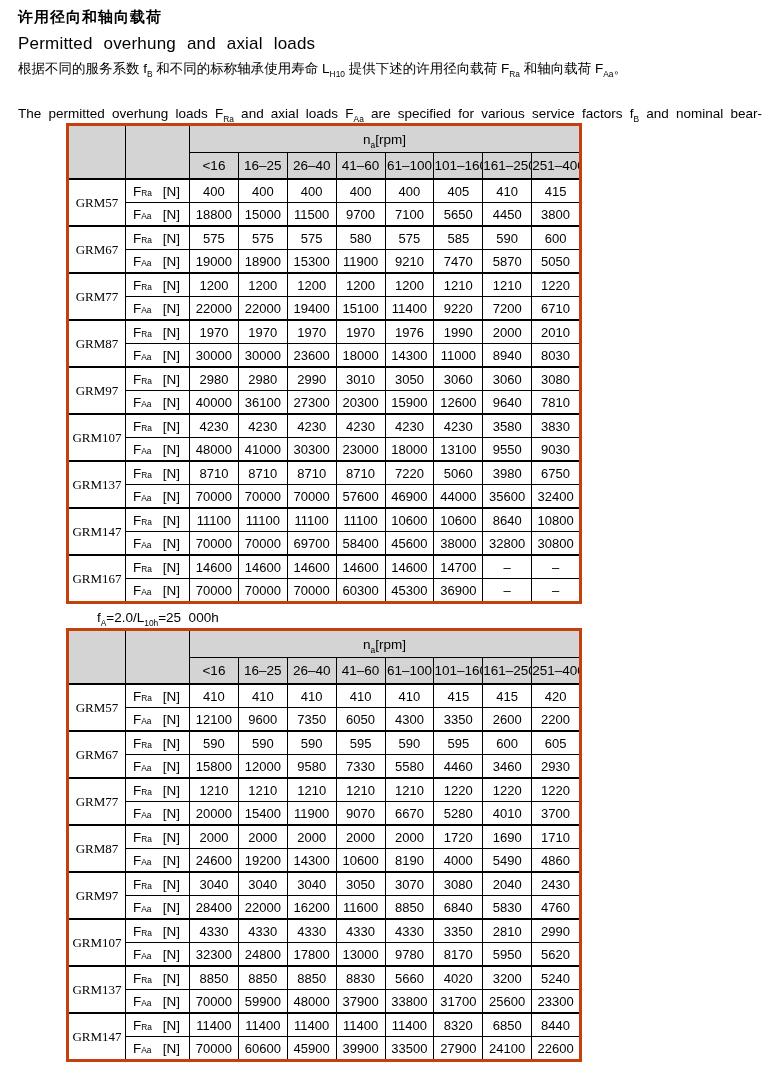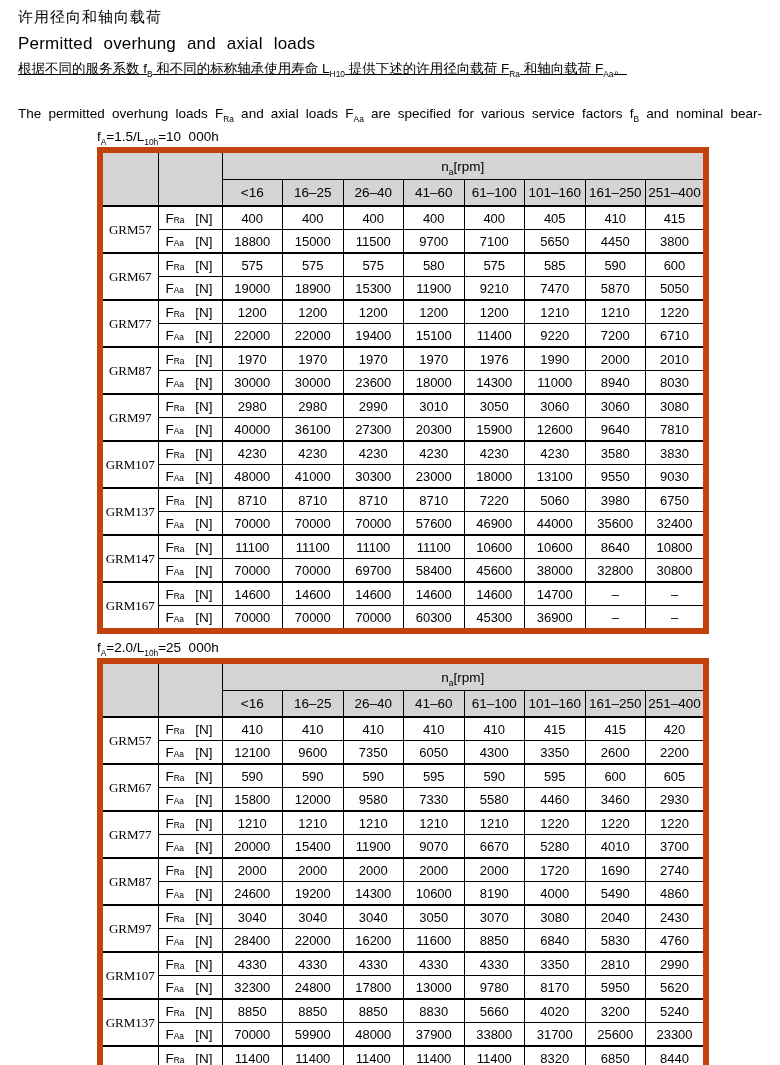"许用径向和轴向载荷" .title-zh { font-weight: normal -> bold }
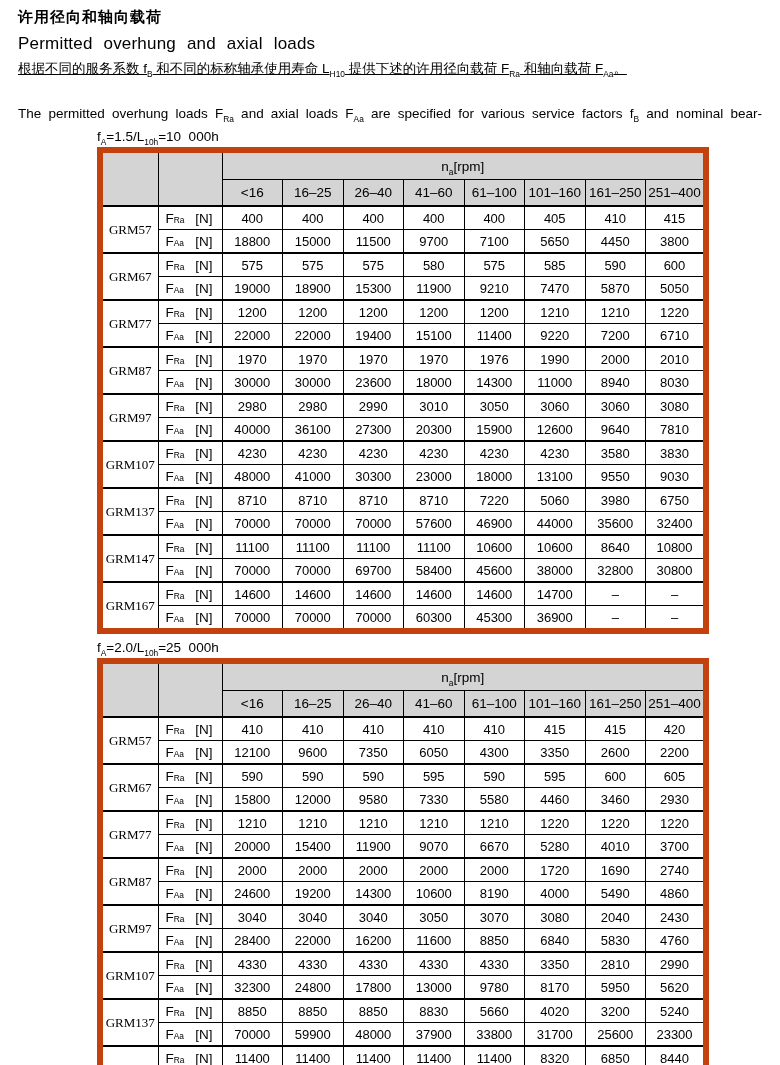"根据不同的服务系数 fB 和不同的标称轴承使用寿命 LH10" .para-zh { text-decoration: underline -> none }
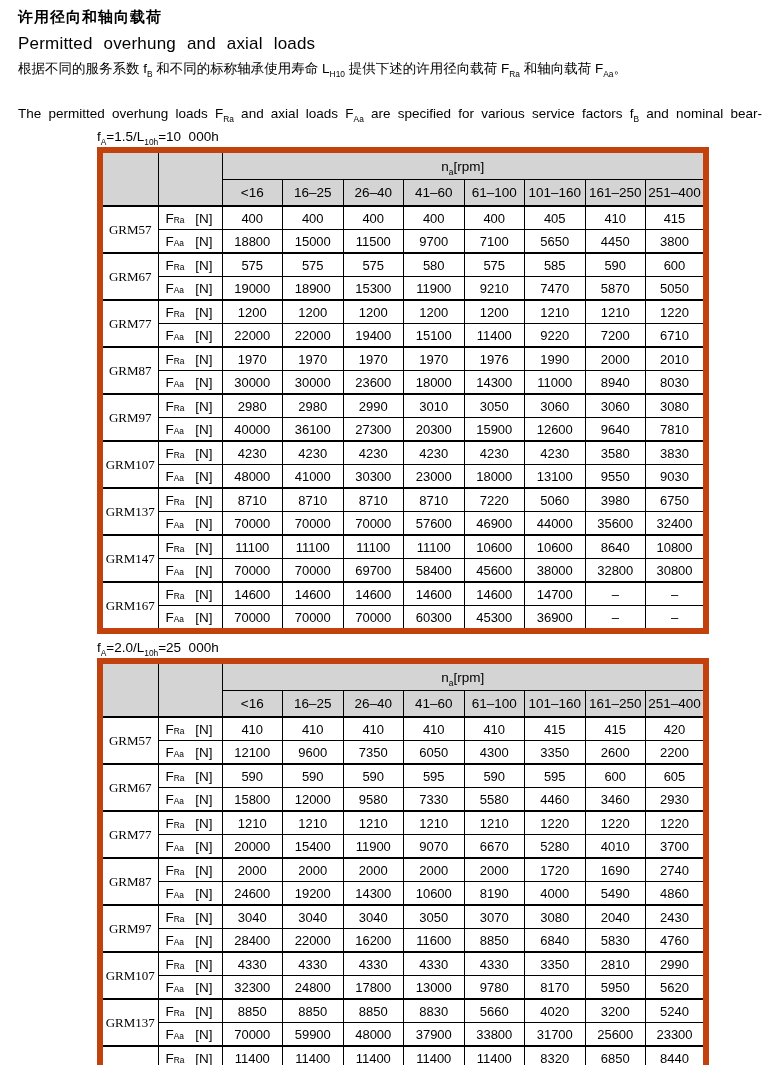"fA=1.5/L10h=10 000h" div.caption { html: <div><span>f</span><sub>A</sub><span>=1.5/L</span><sub>10h</sub><span>=10 000h</span></div> -> none }
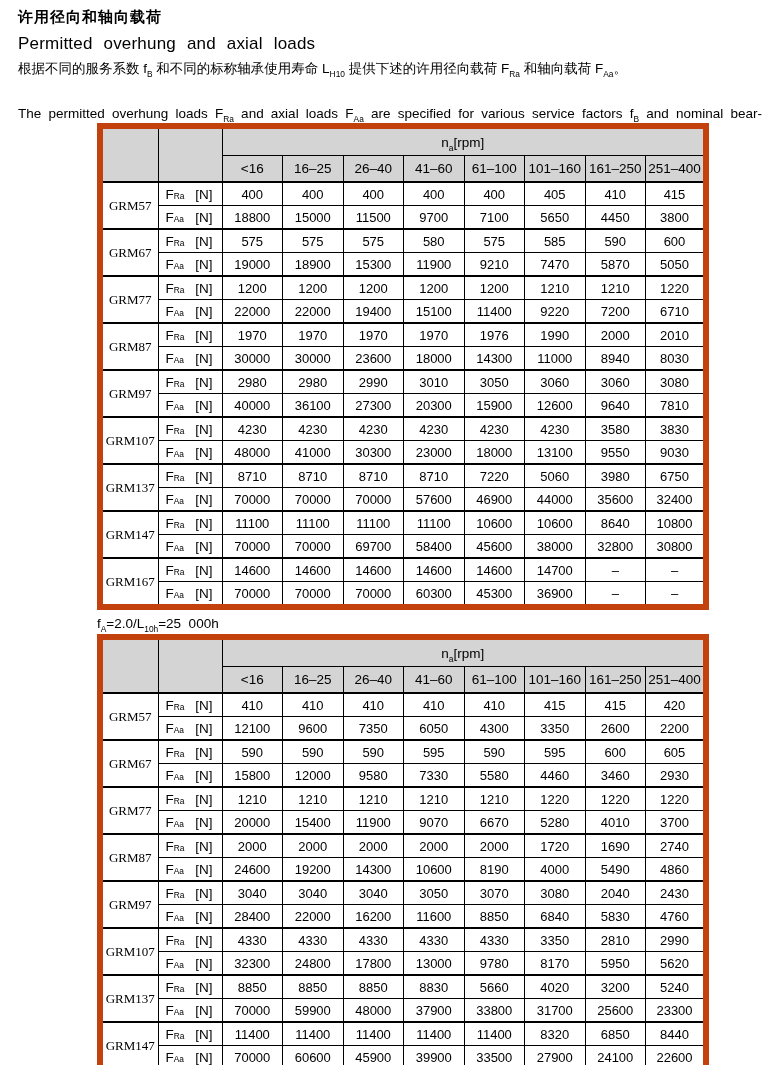"na[rpm]" table.loads { border: 6px solid #c2410c -> 3px solid #c2410c; margin-left: 79px -> 48px; width: 612px -> 516px }
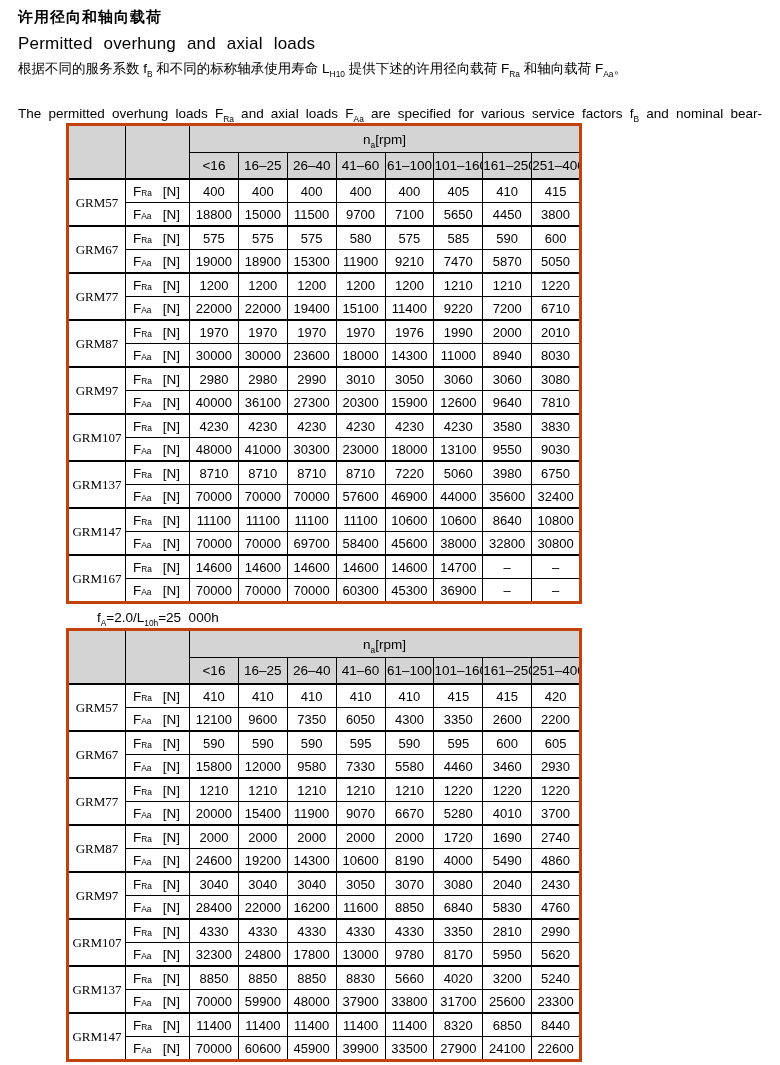"2740" td { text: 2740 -> 1710 }
